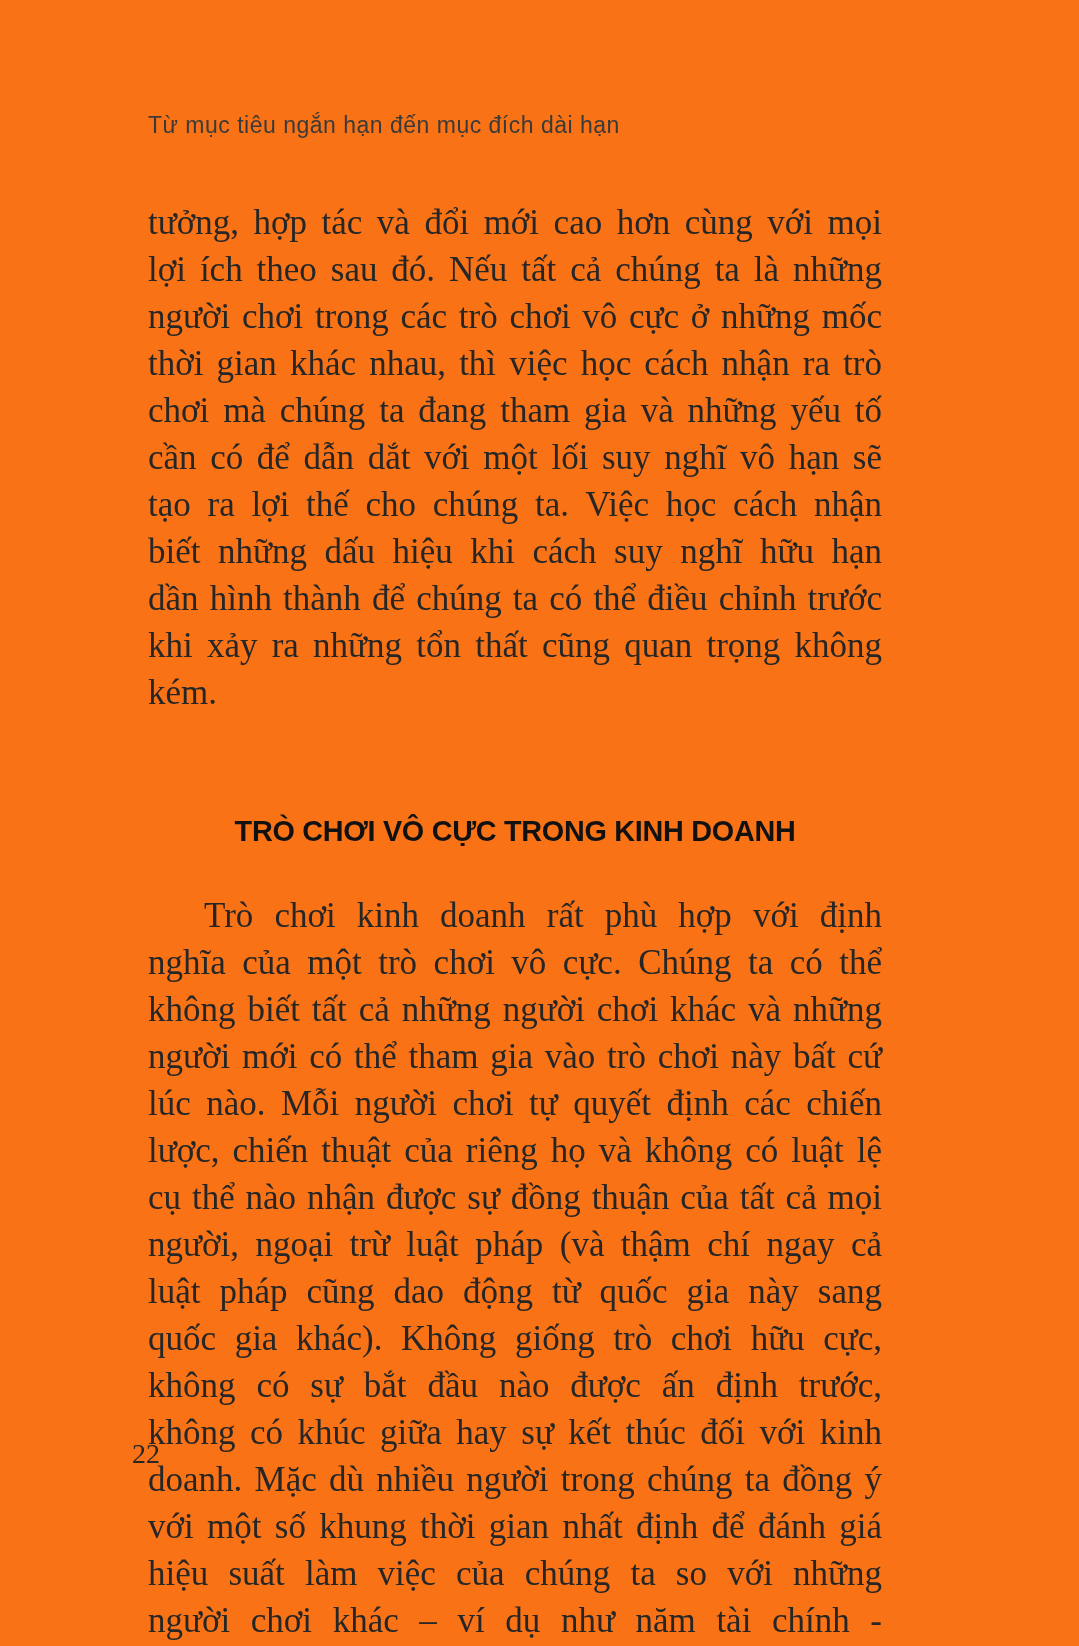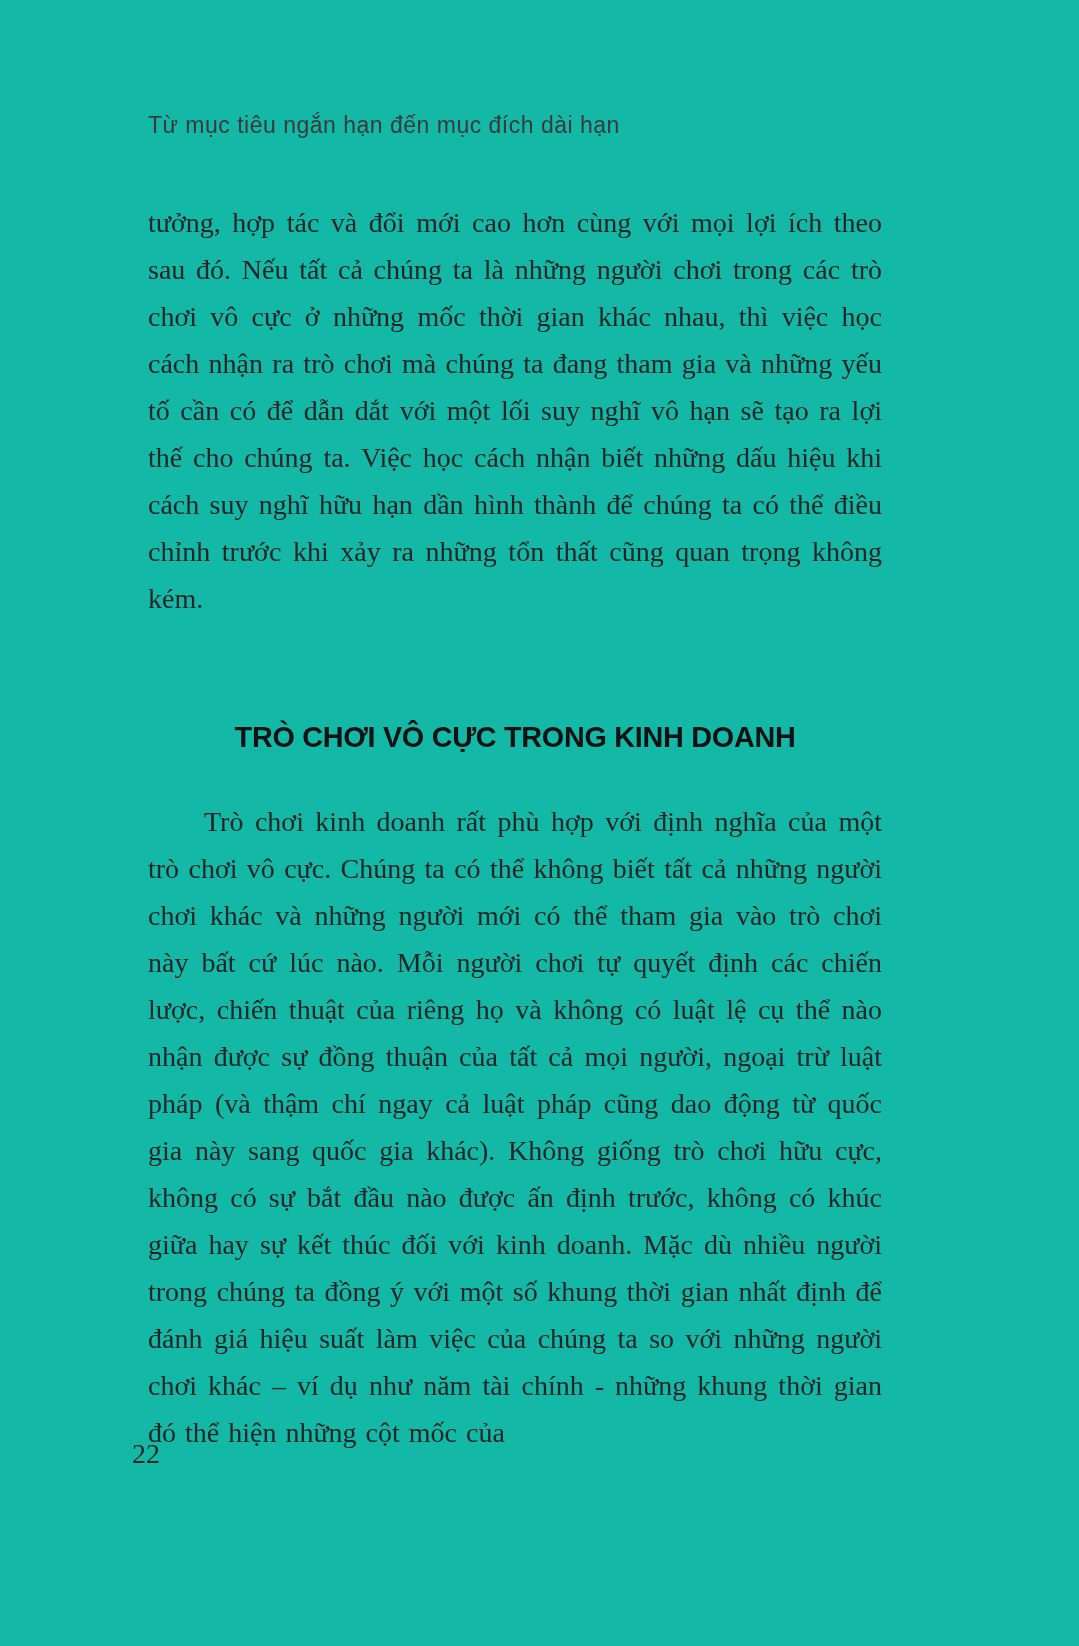"Từ mục tiêu ngắn hạn" .page { background: #14b8a6 -> #f97316 }
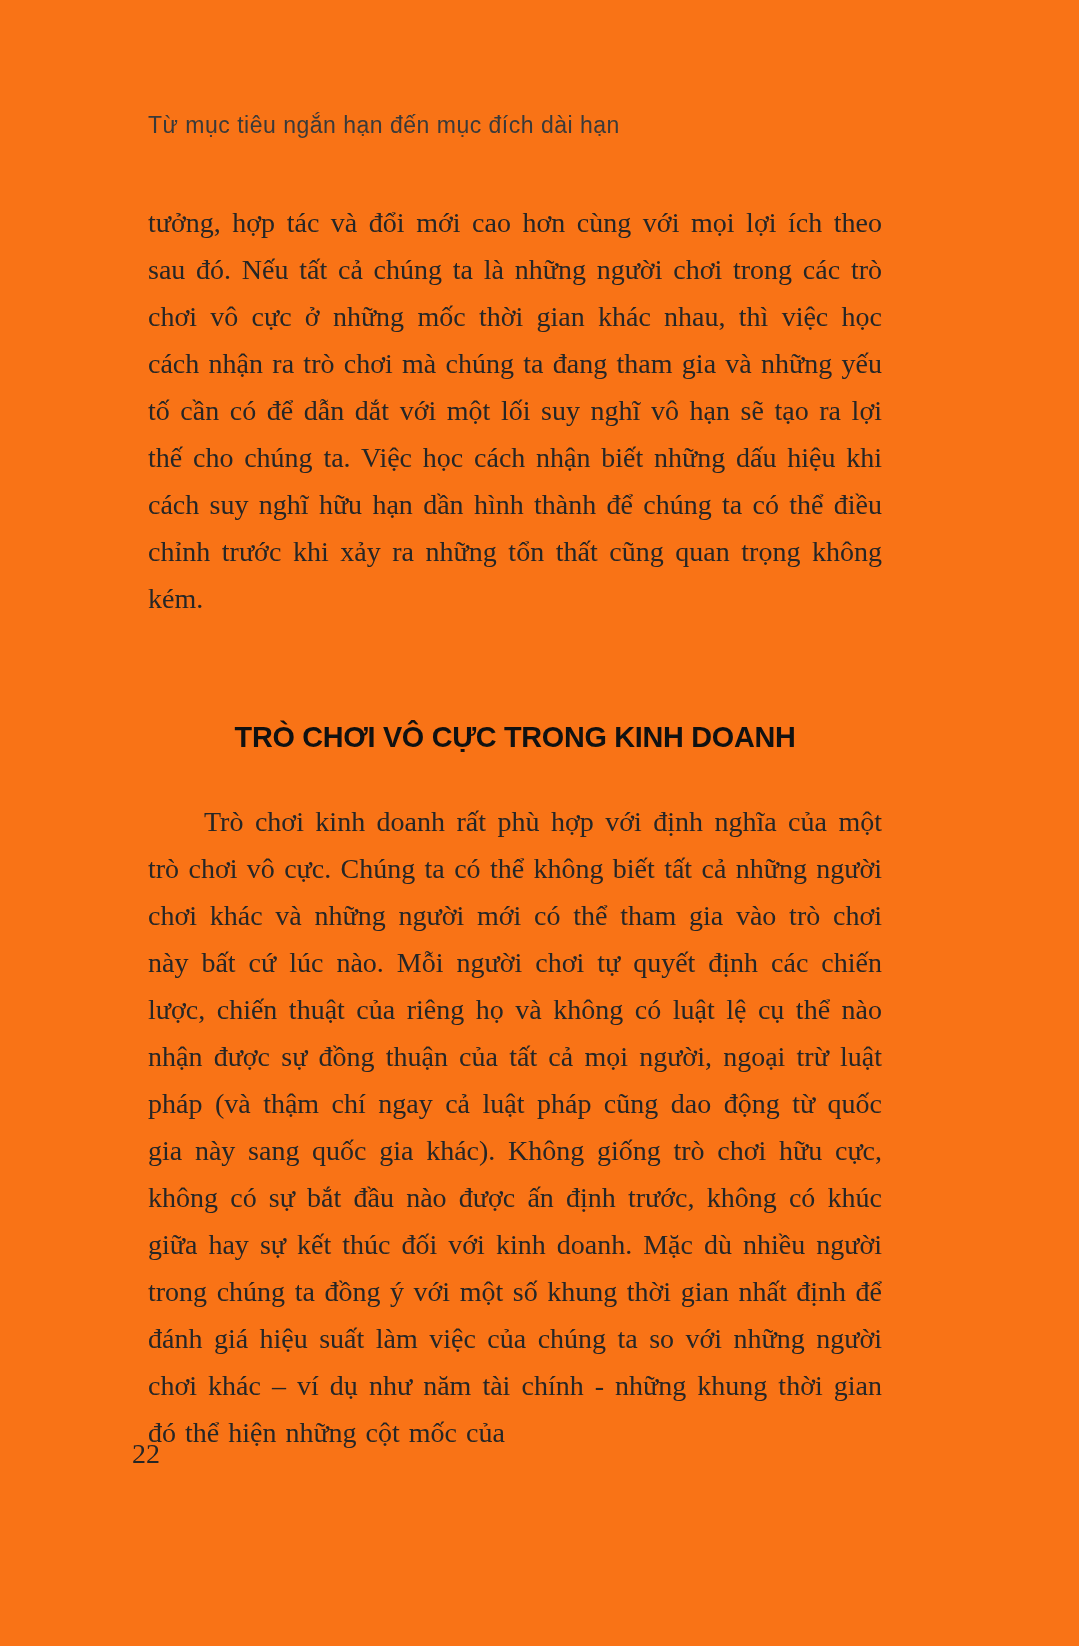"tưởng, hợp tác và đổi" .body-text { font-size: 28px -> 35px }
